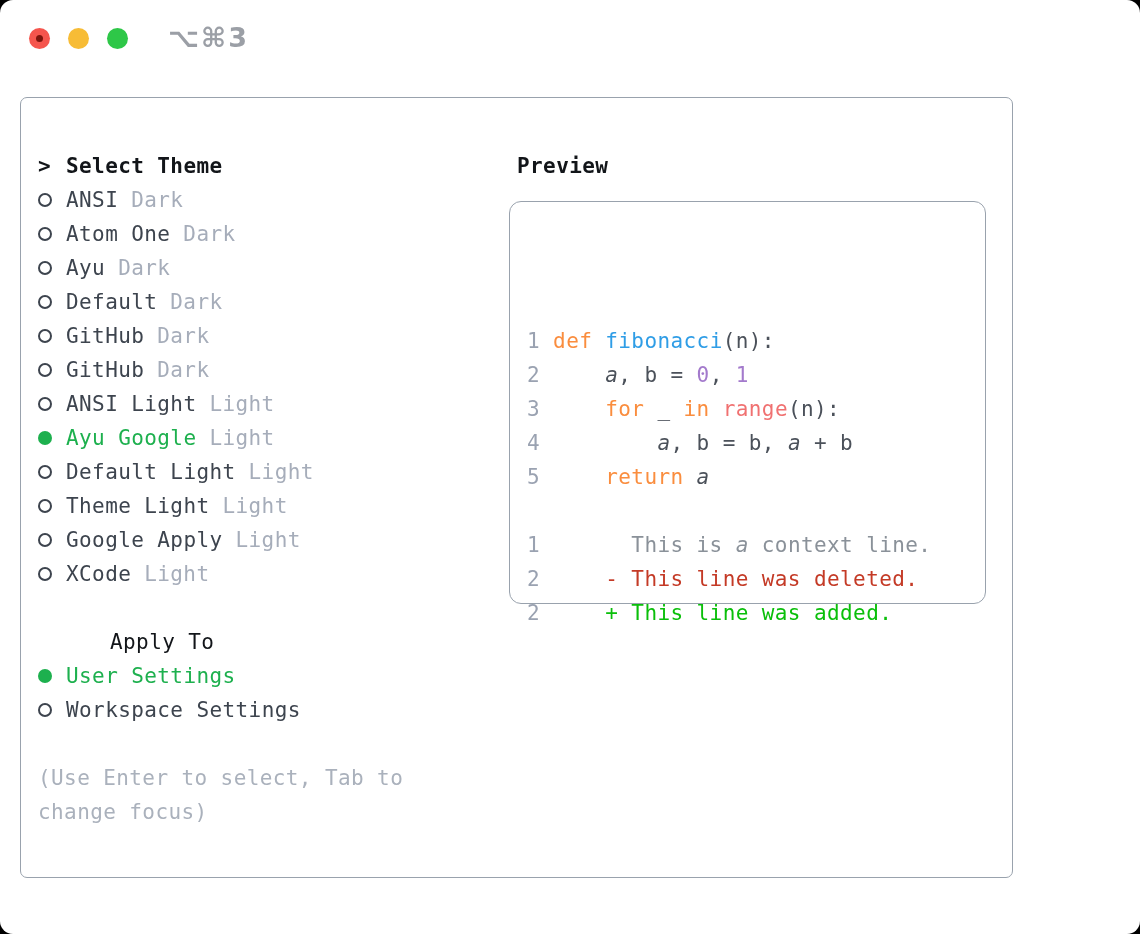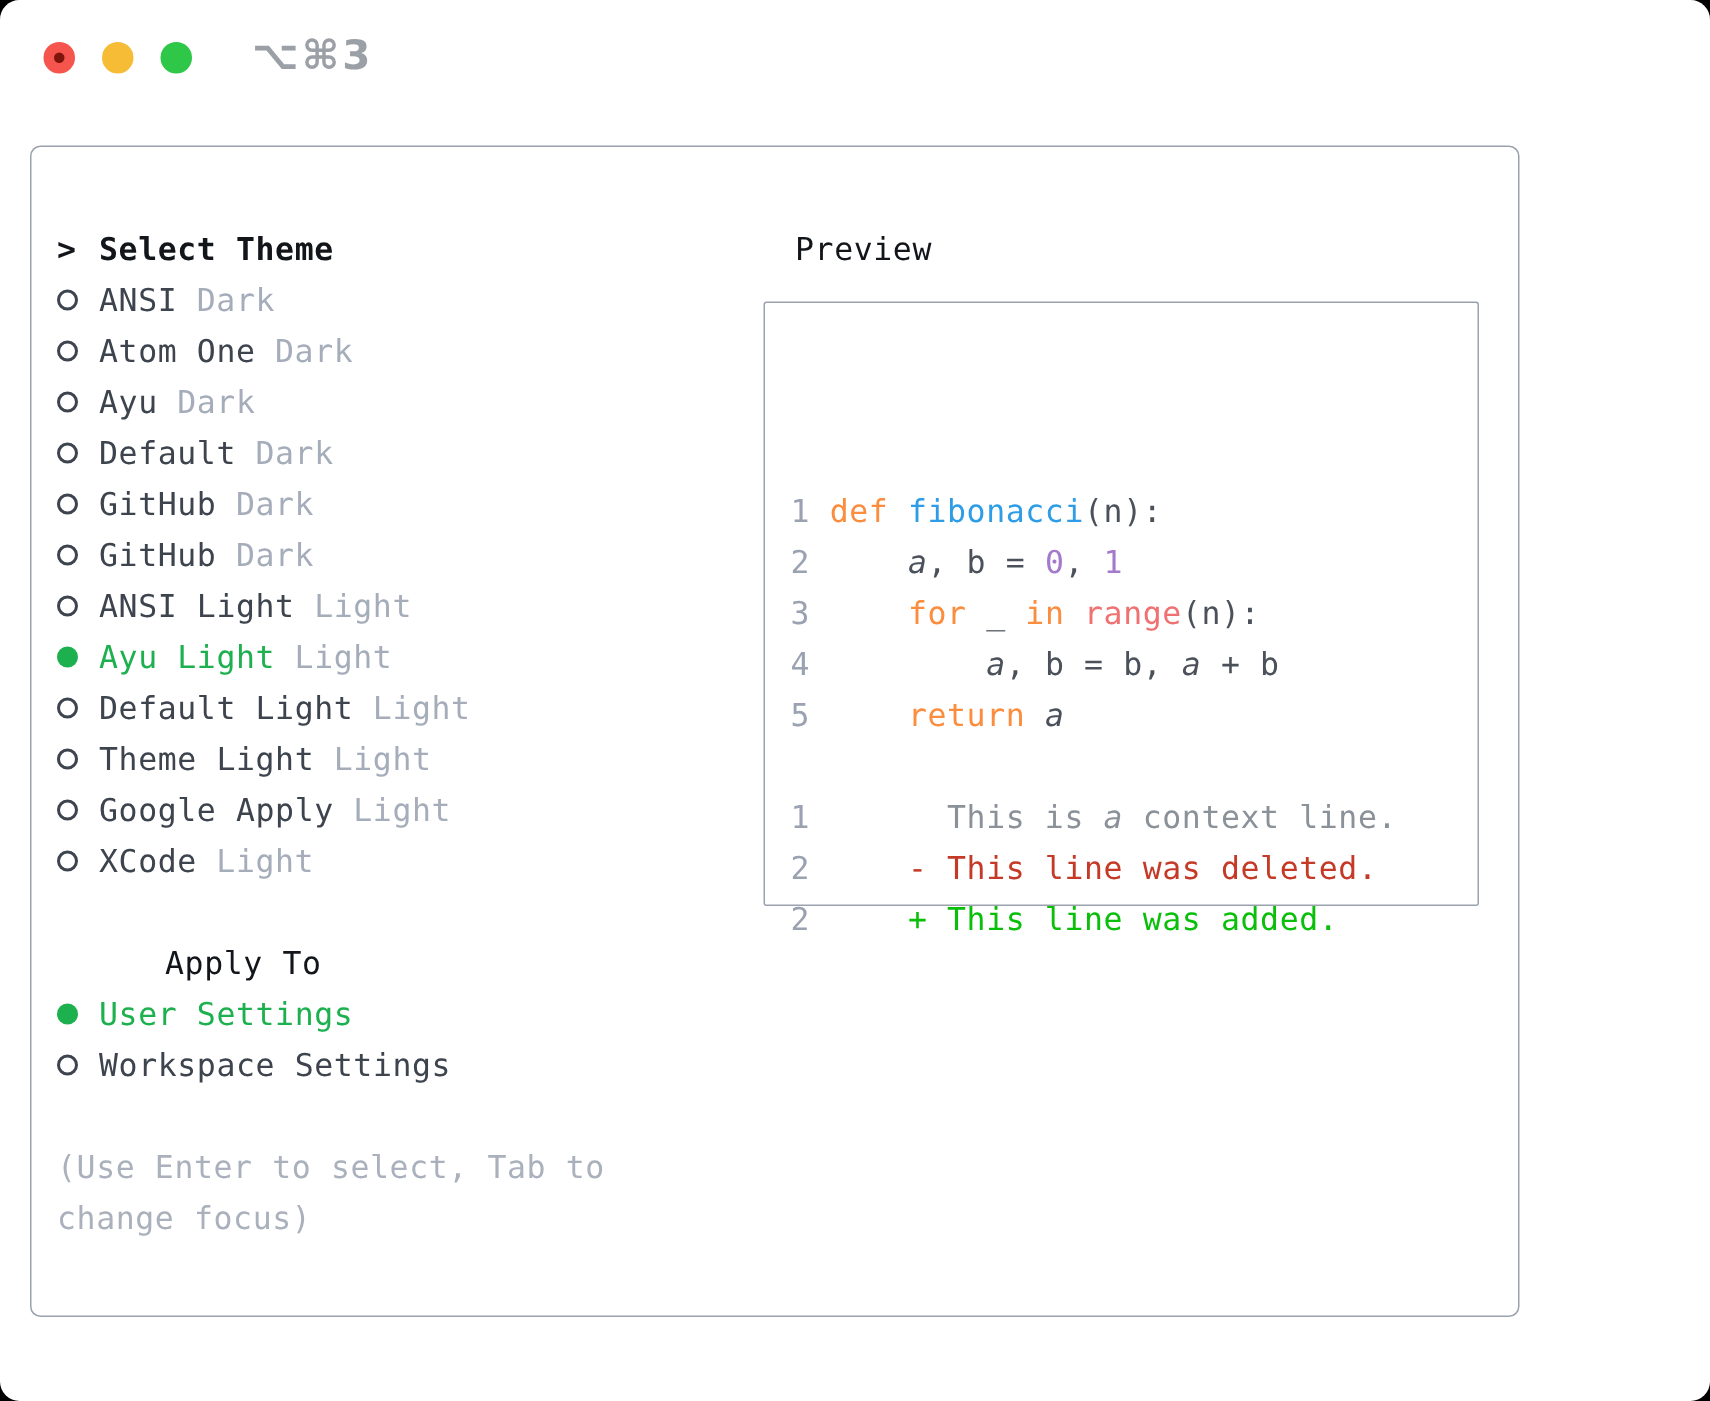"Preview" #preview-title { font-weight: normal -> bold; left: 509px -> 496px }
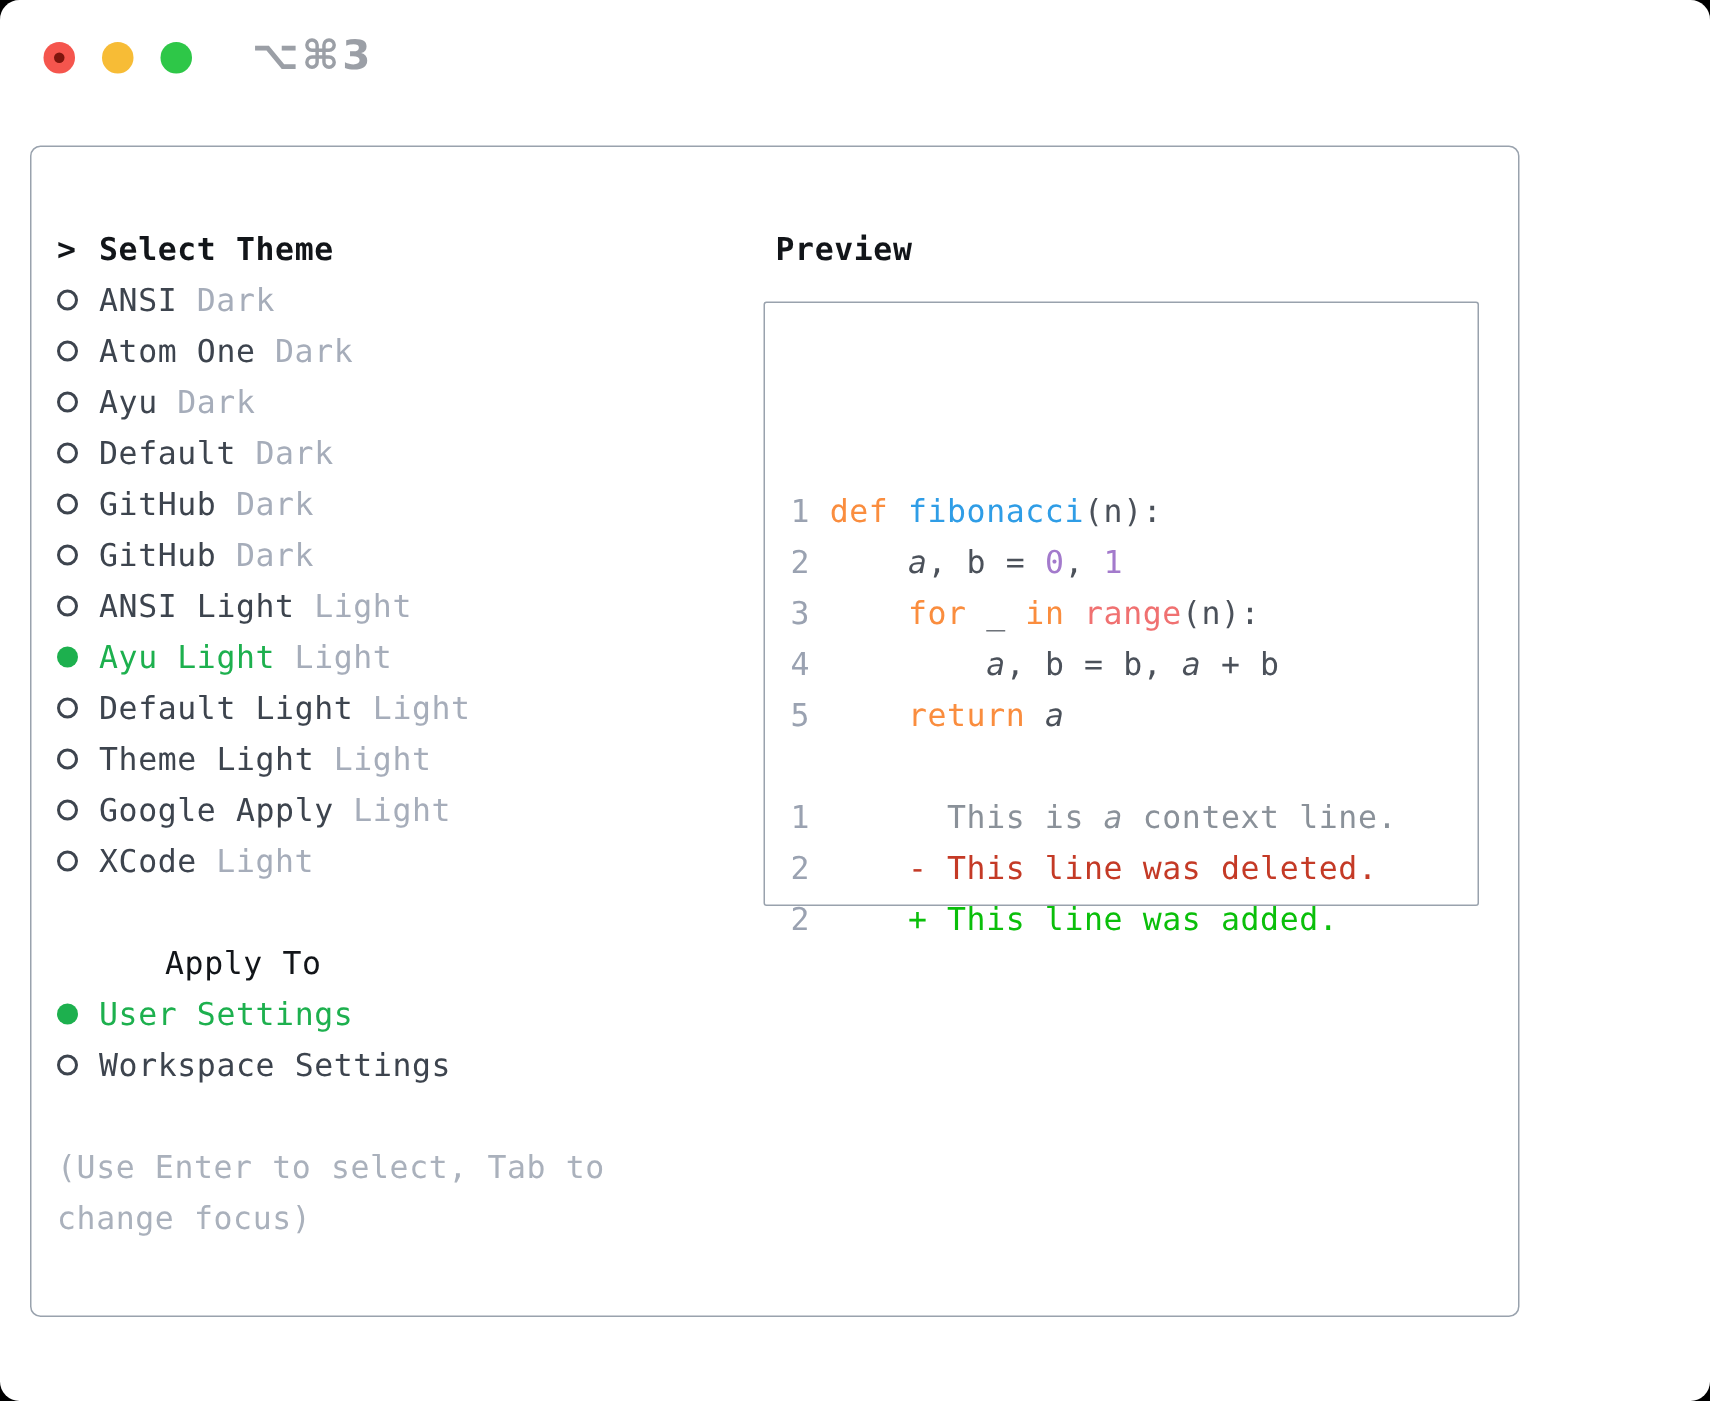"1 def fibonacci(n):" #preview-box { border-radius: 2px -> 12px }
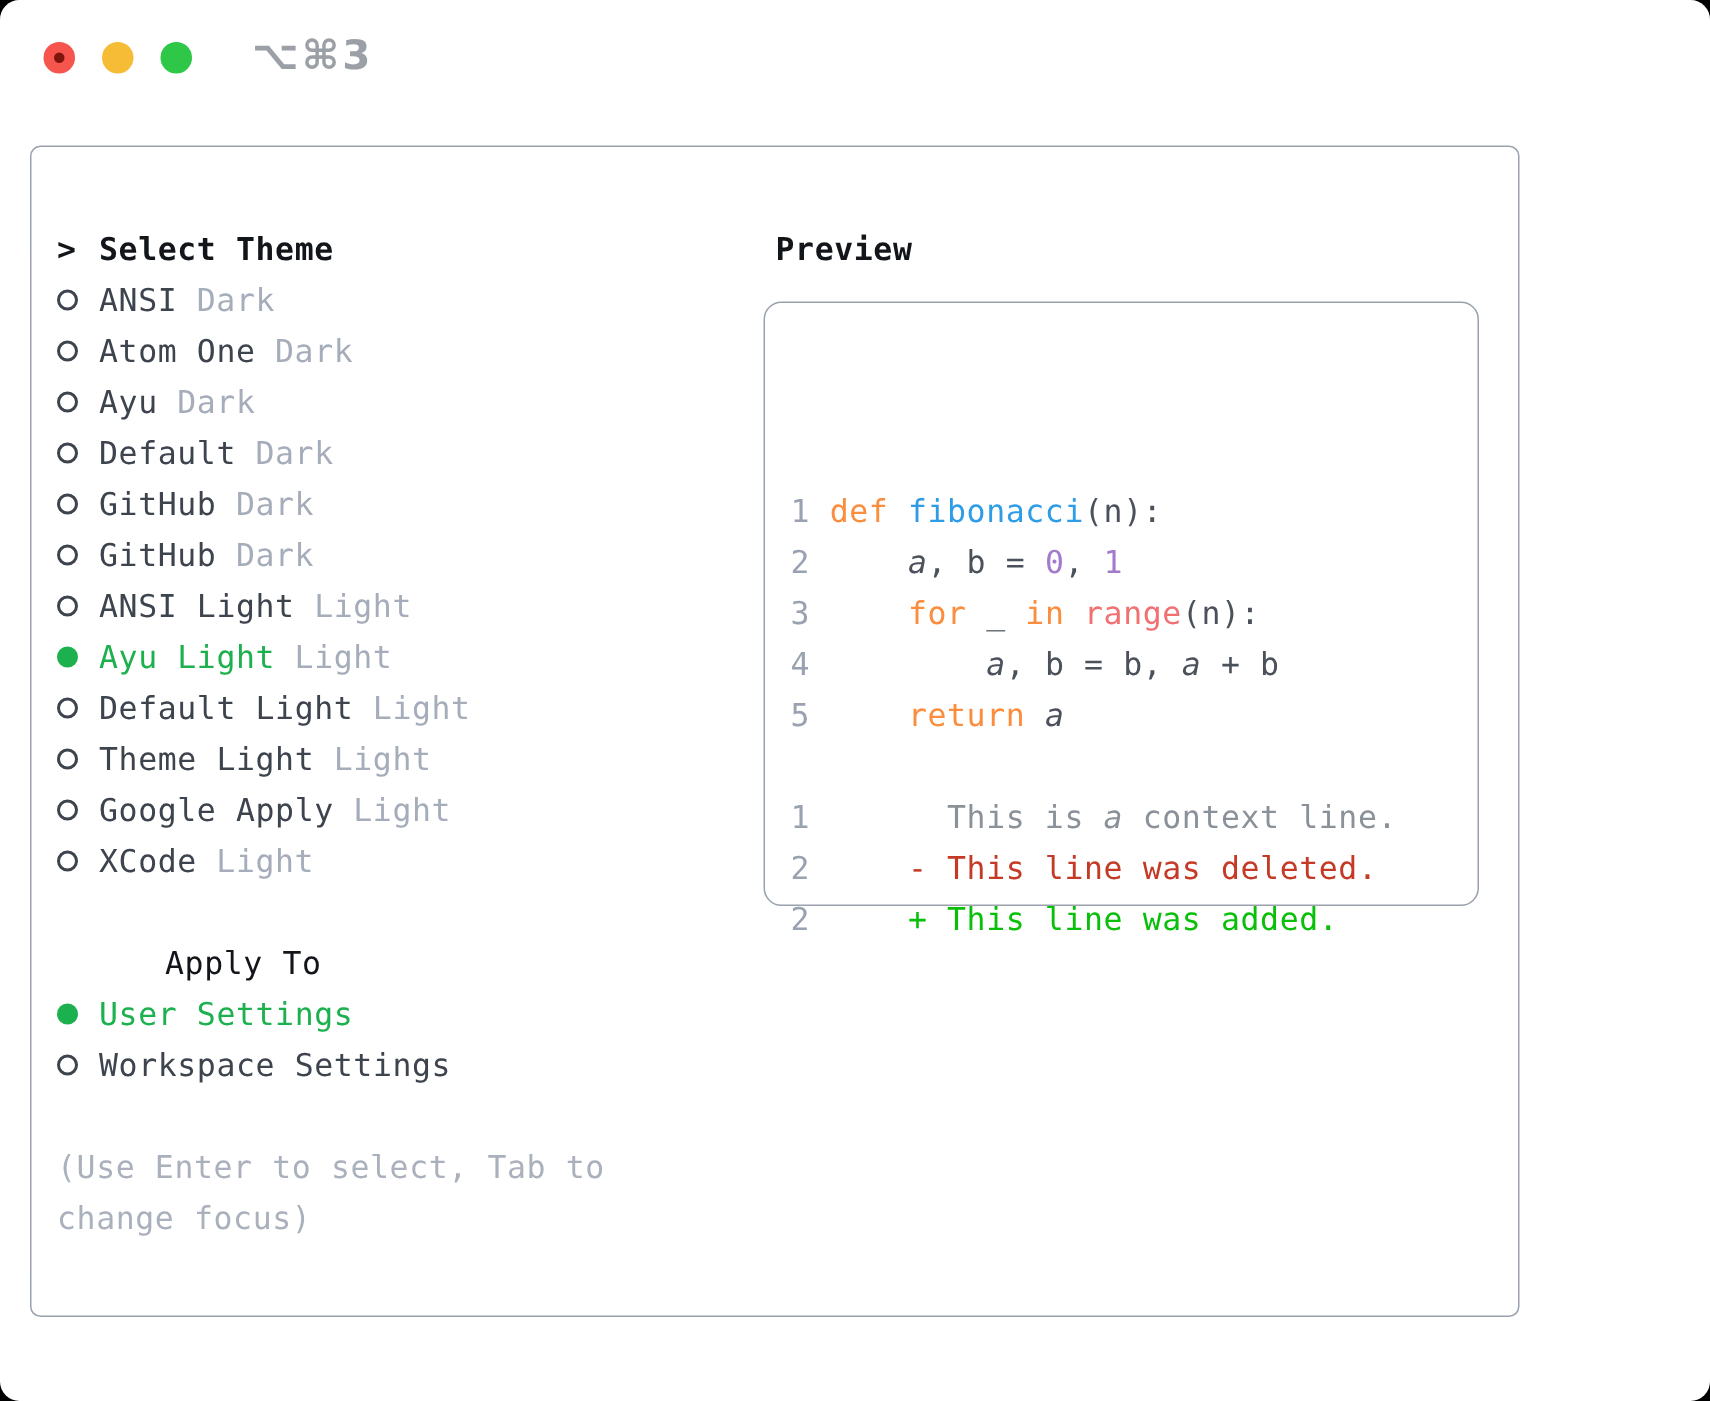"Ayu Light" span.lbl { text: Light -> Google }
